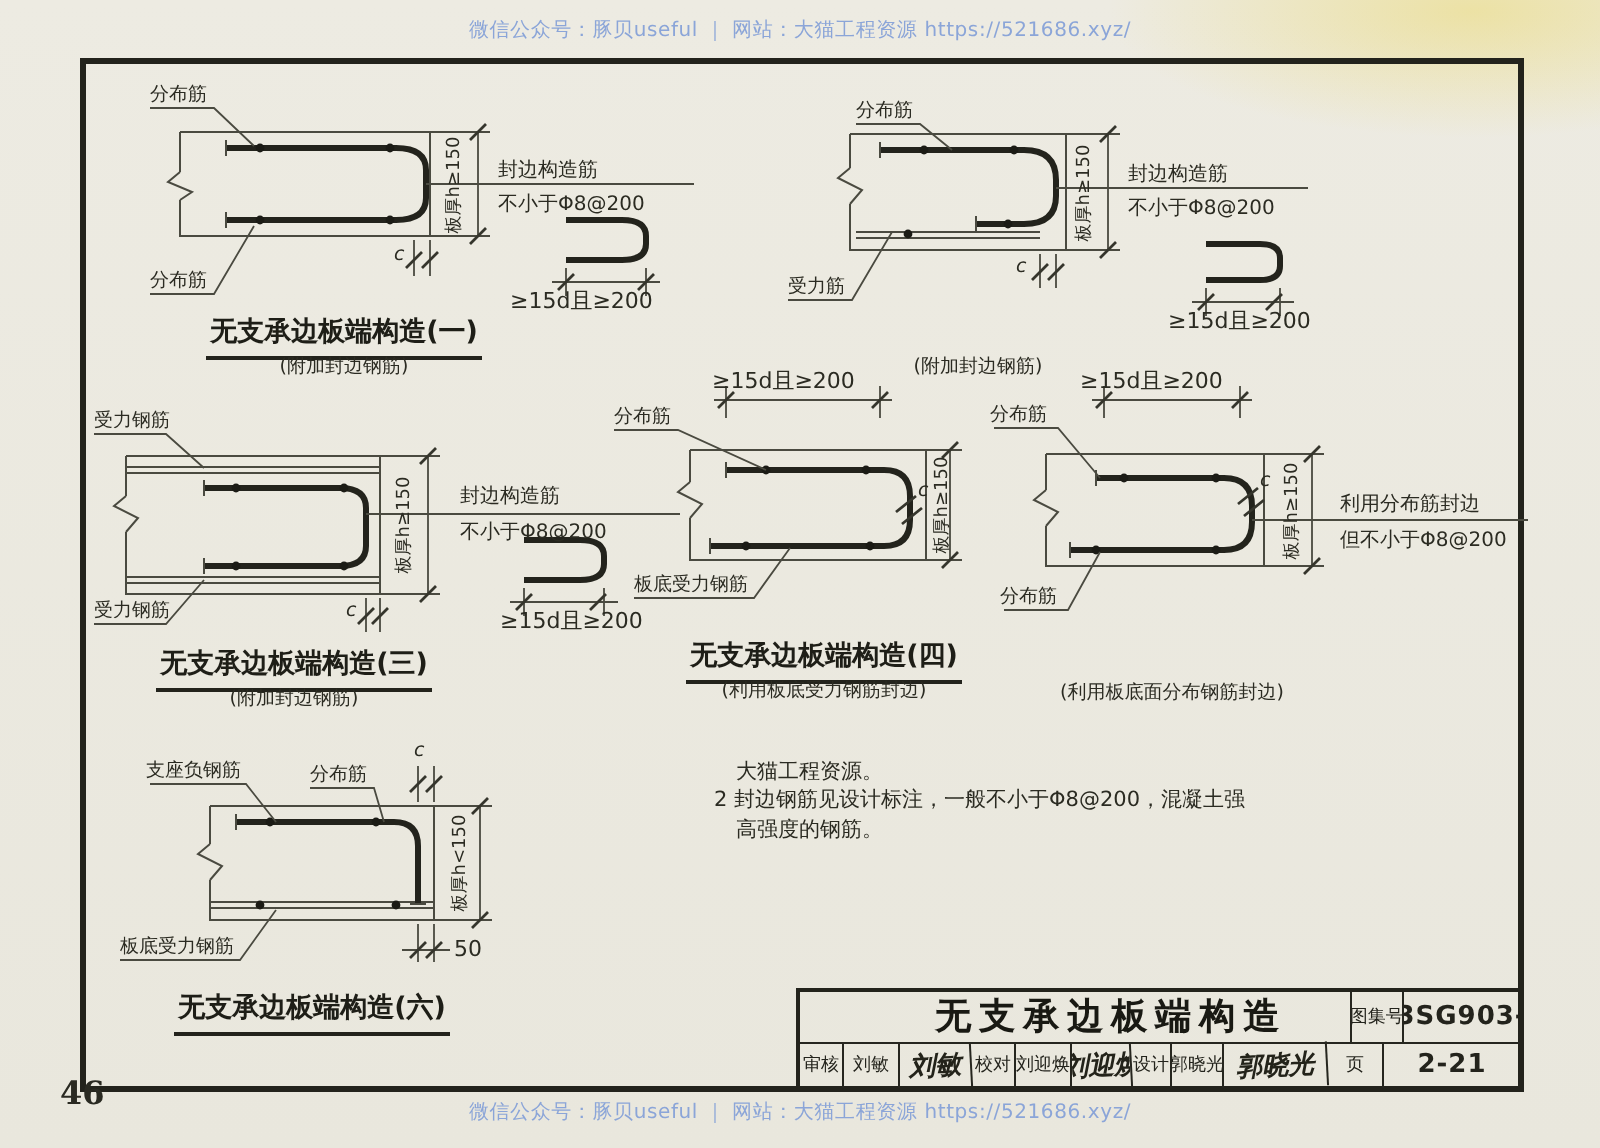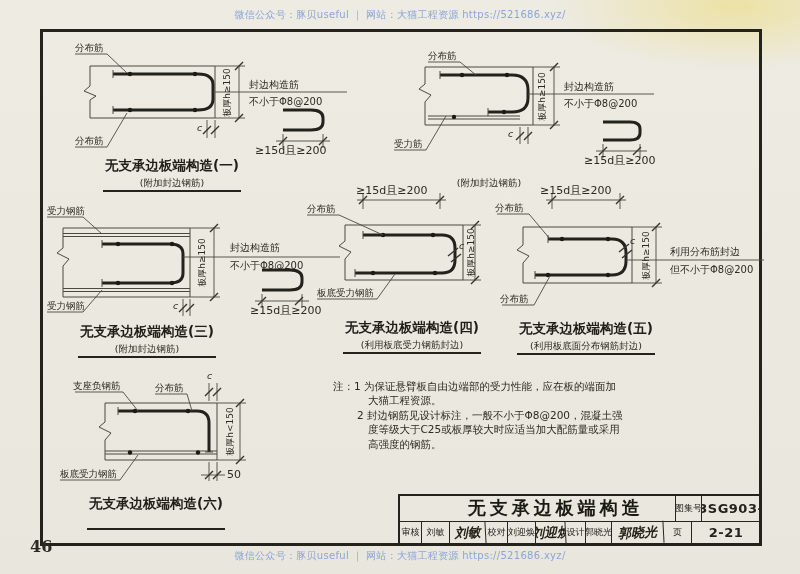"无支承边板端构造(一)" .dtitle span { padding: 0 2px 17px 2px -> 0 2px 4px 2px }
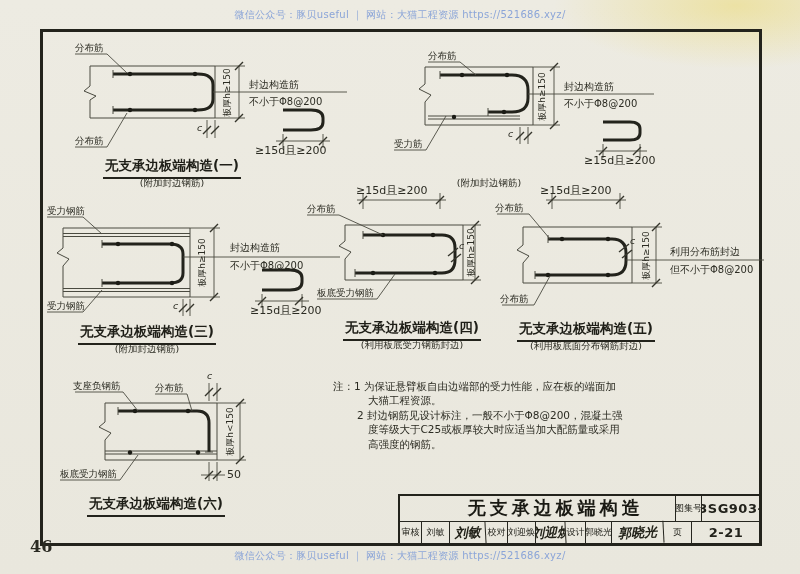"无支承边板端构造(五)" div.dtitle { html: <div><span>无支承边板端构造(五)</span></div> -> none }
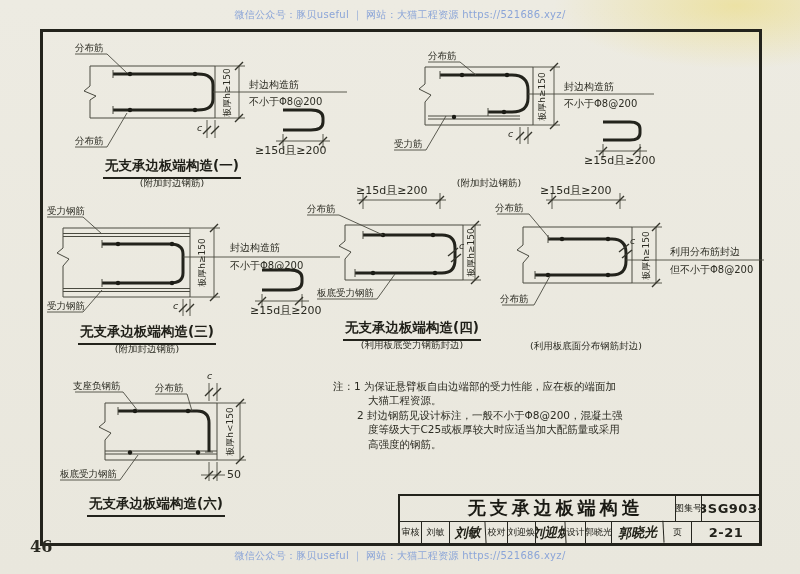"注：1 为保证悬臂板自由边端部的受力性能，应在板的端面加" div.nl { html: <div>注：1 为保证悬臂板自由边端部的受力性能，应在板的端面加</div> -> none }
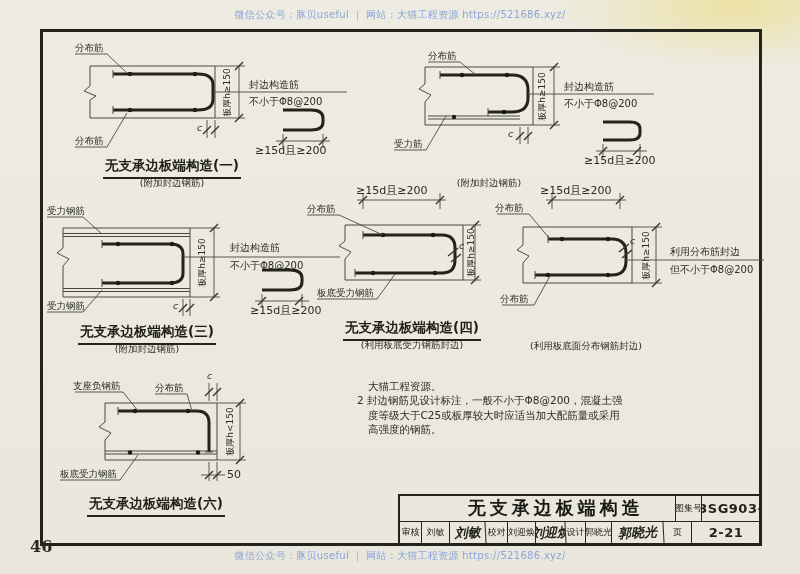"度等级大于C25或板厚较大时应适当加大配筋量或采用" div.nl { html: <div>度等级大于C25或板厚较大时应适当加大配筋量或采用</div> -> none }
